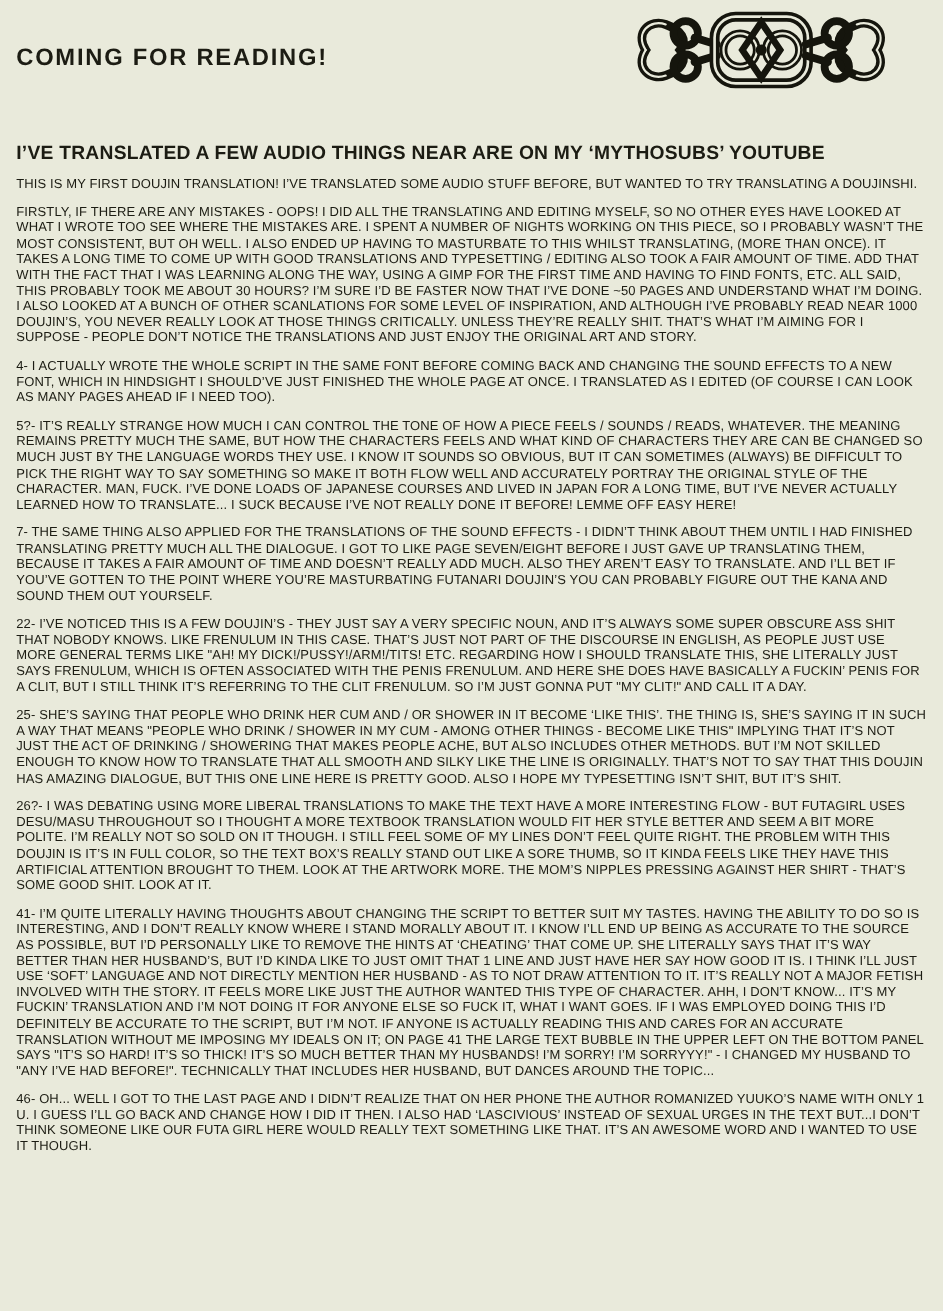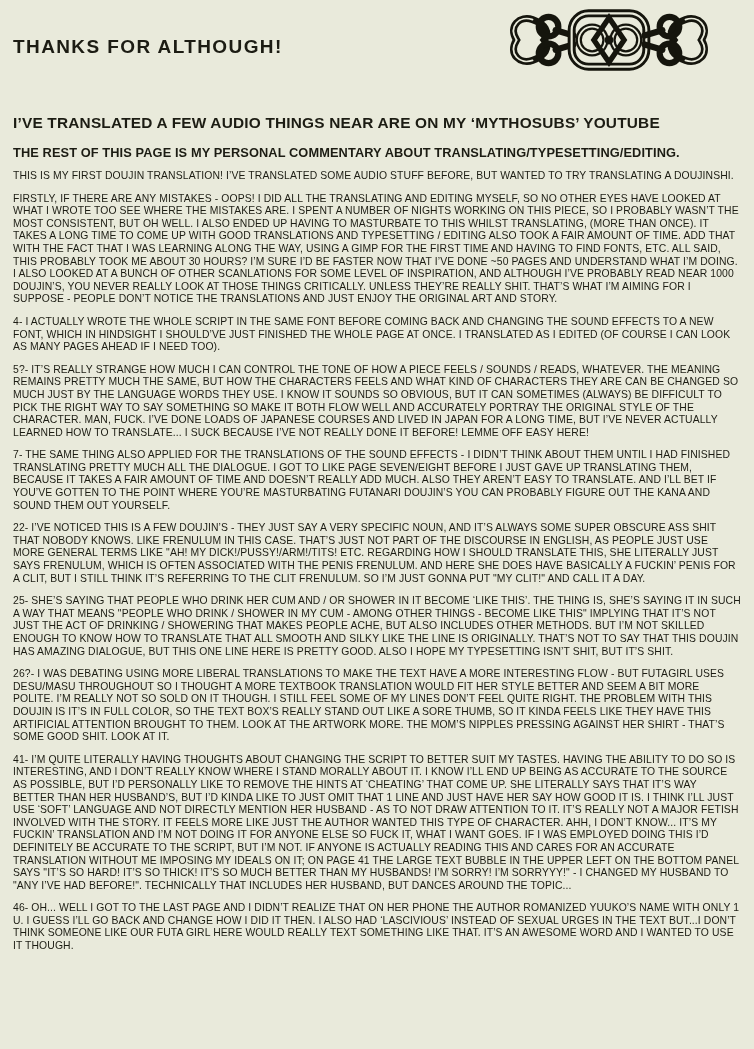"THANKS FOR ALTHOUGH!" h1.page-title { text: THANKS FOR ALTHOUGH -> COMING FOR READING }
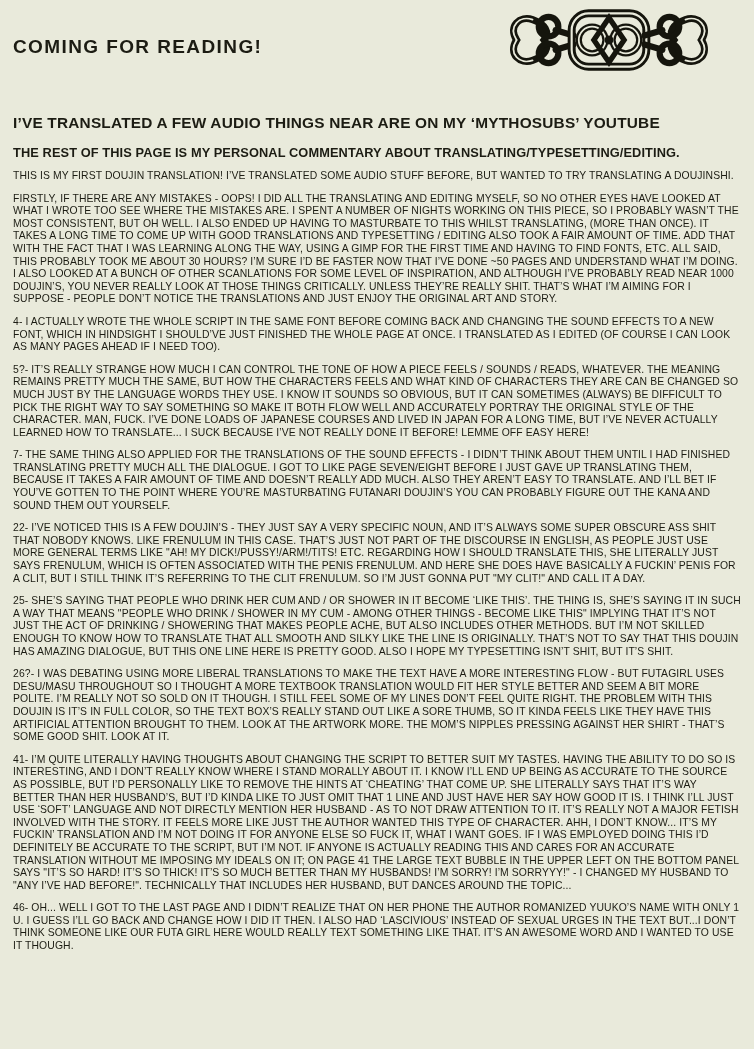"THE REST OF THIS PAGE" div.commentary-line { html: <div>THE REST OF THIS PAGE IS MY PERSONAL COMMENTARY ABOUT TRANSLATING/TYPESETTING/EDITING.</div> -> none }
